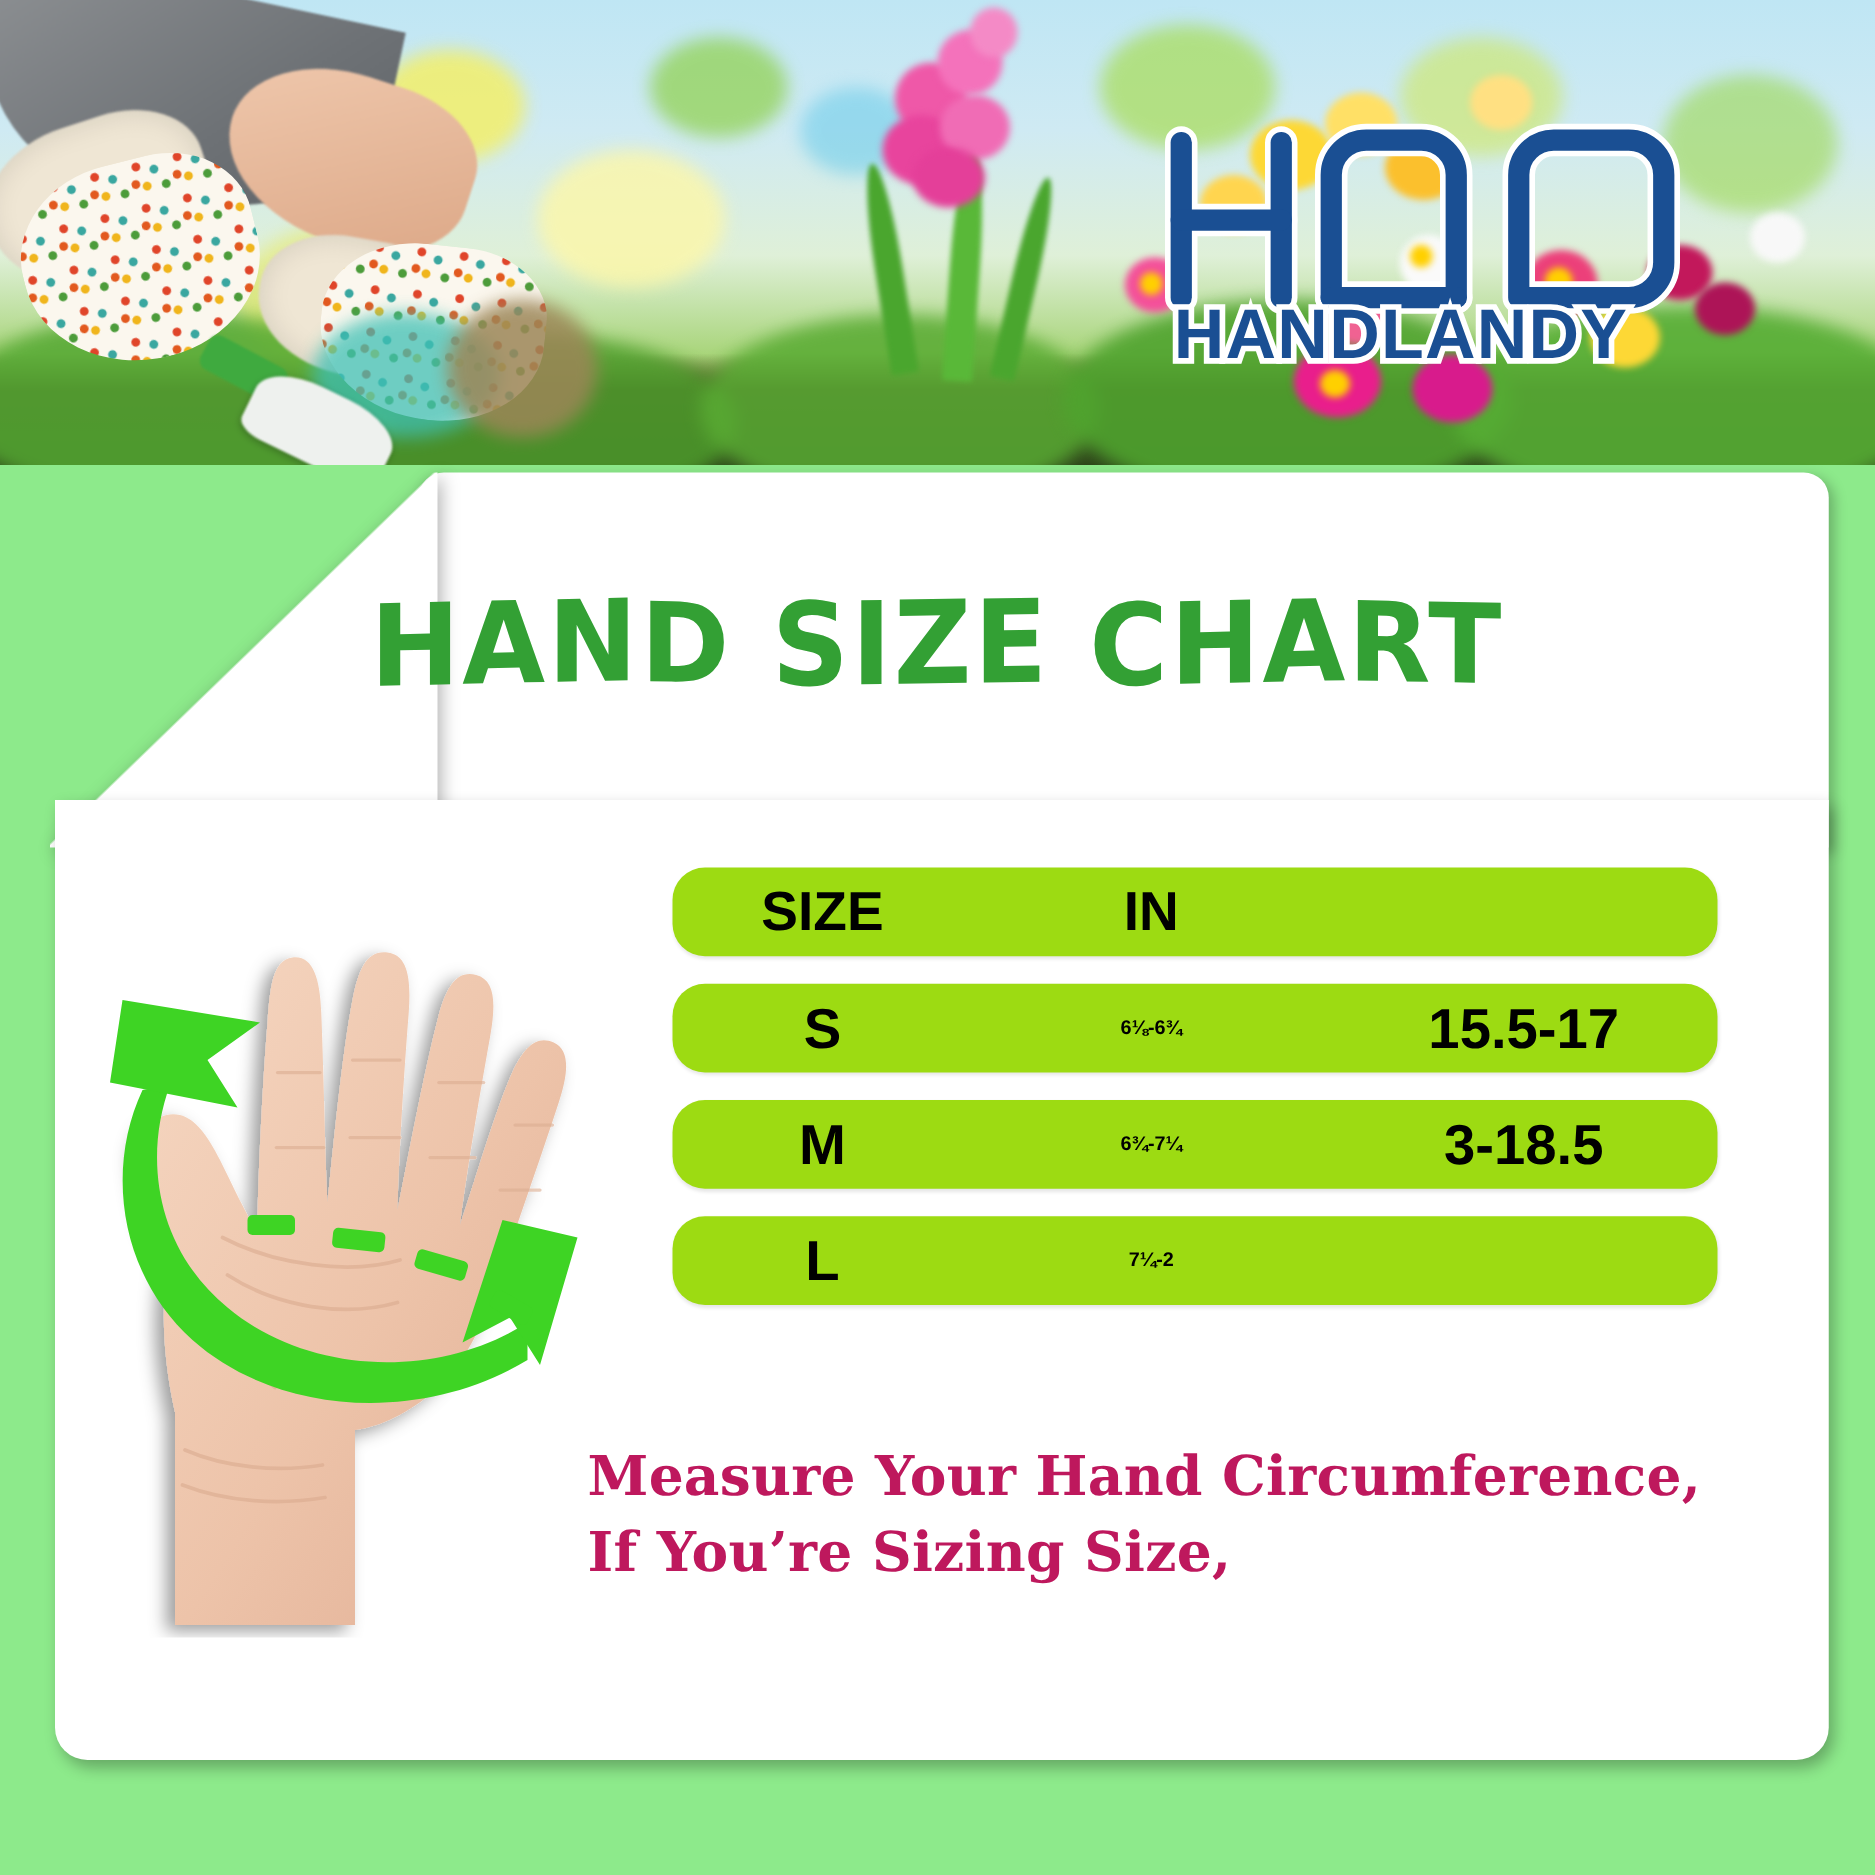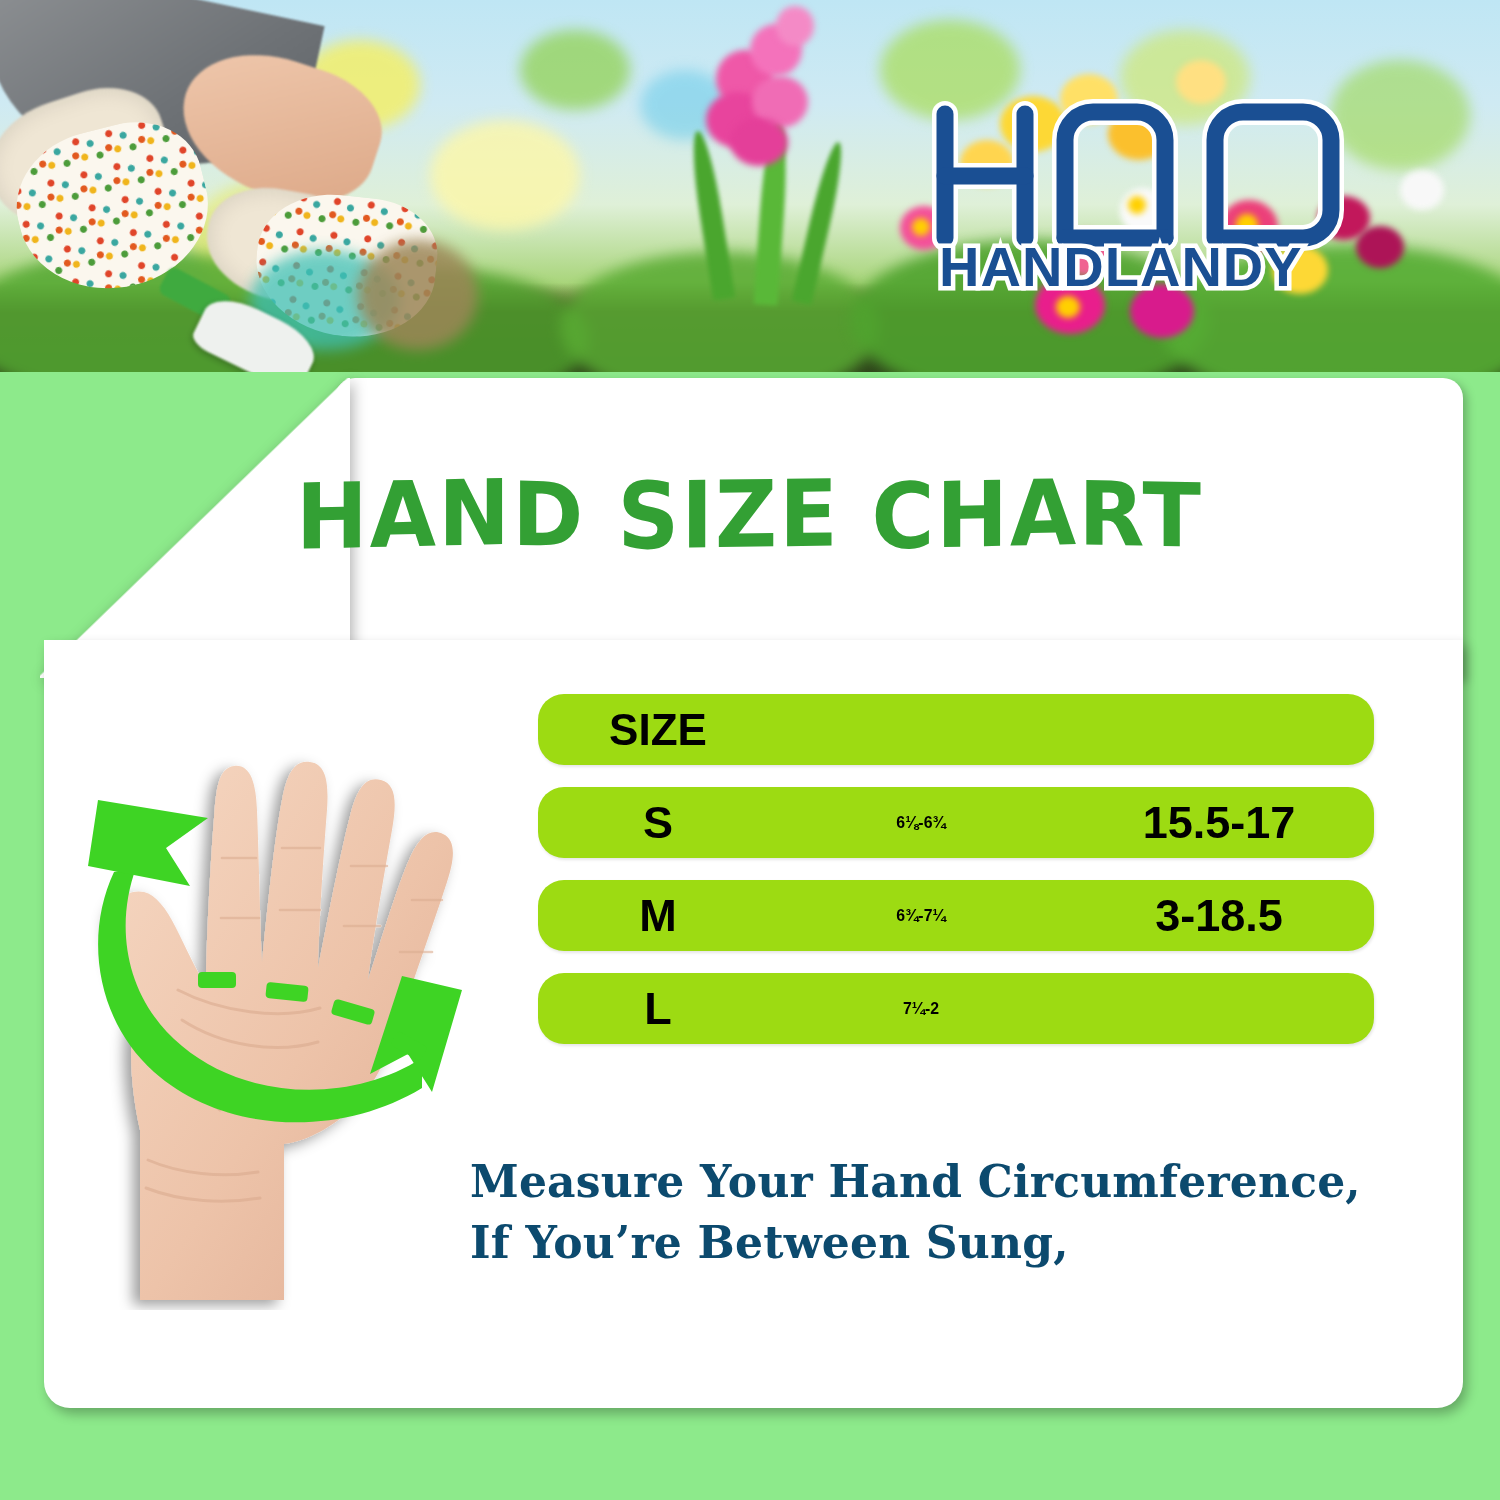"IN" div.cell { html: none -> <div>IN</div> }
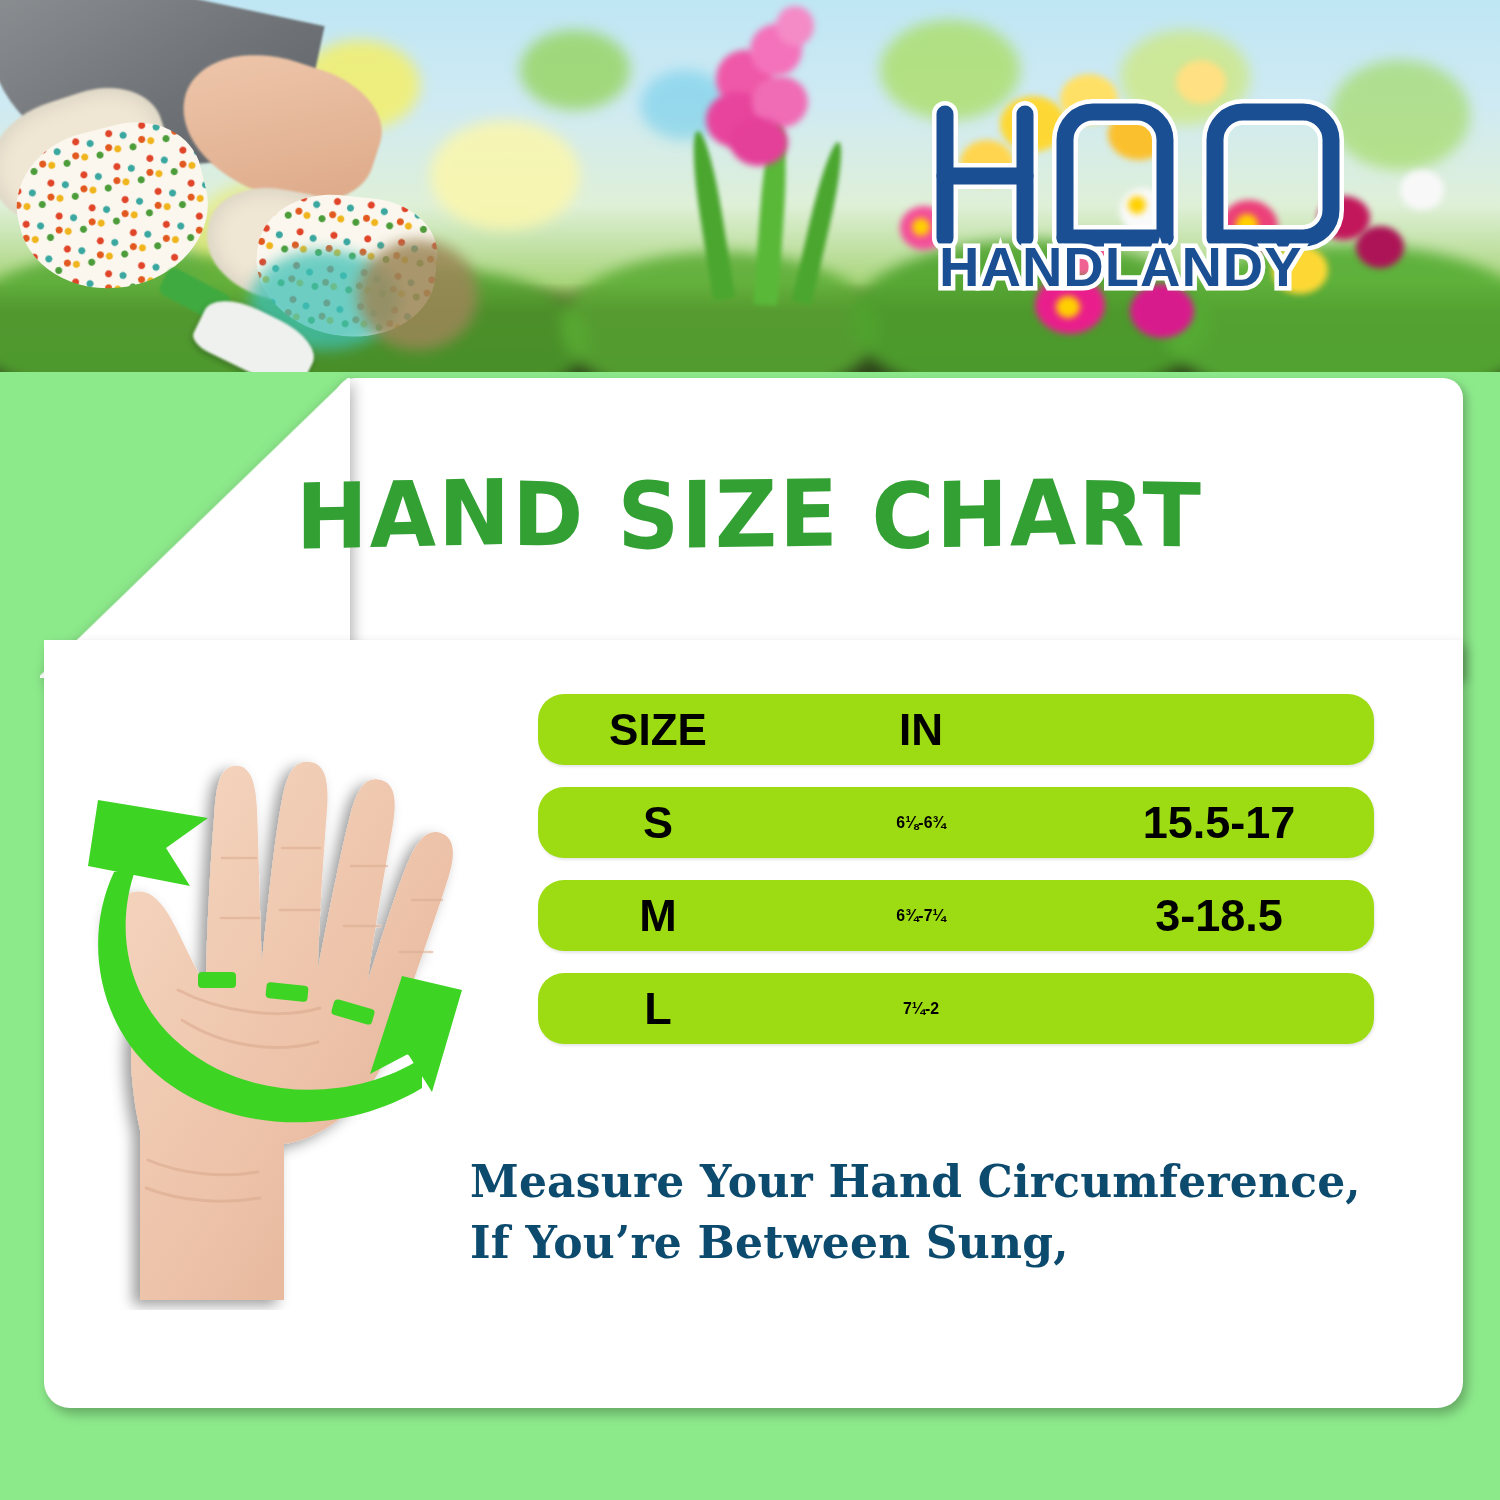"Measure Your Hand Circumference," .note { color: #0c4a6e -> #be185d }
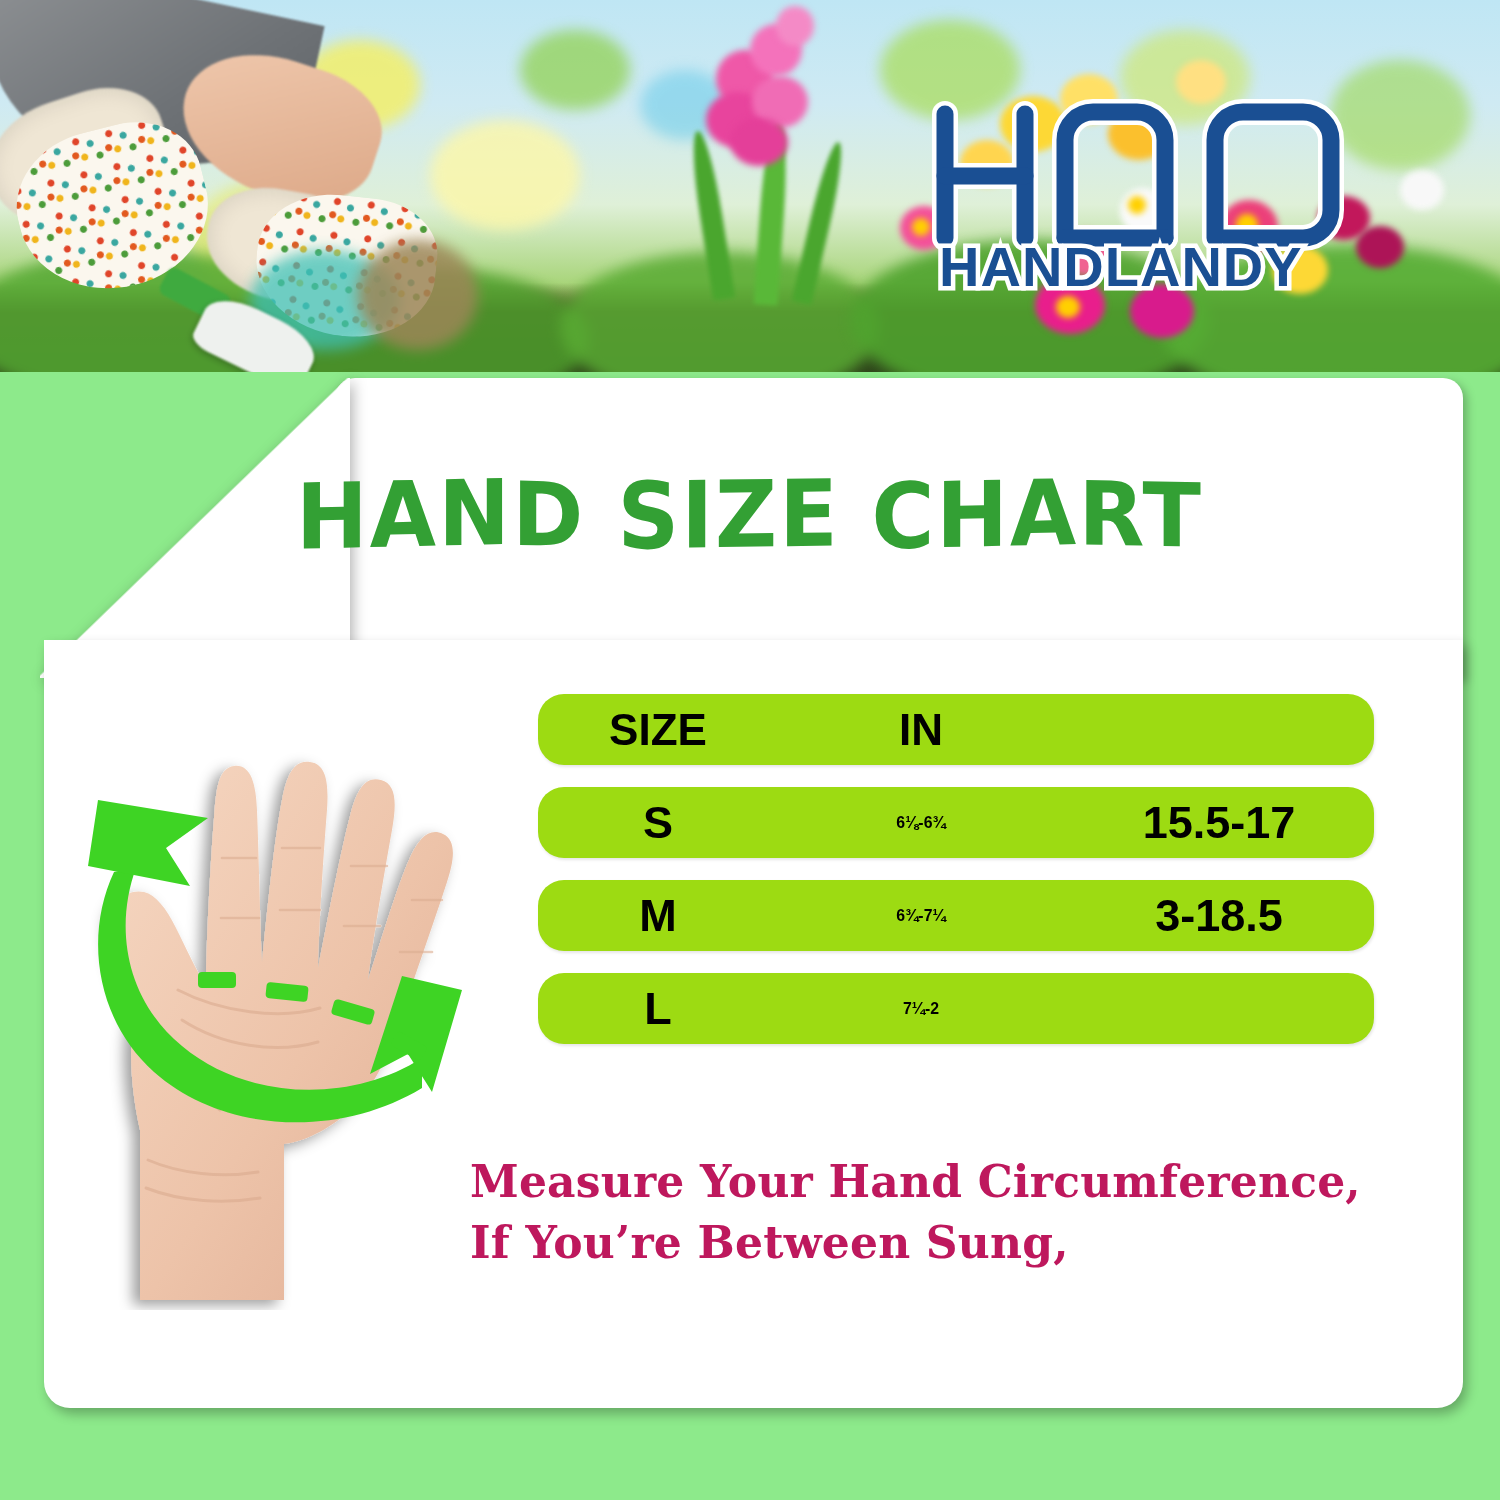"If You’re Between Sung," div { text: Between Sung -> Sizing Size }
